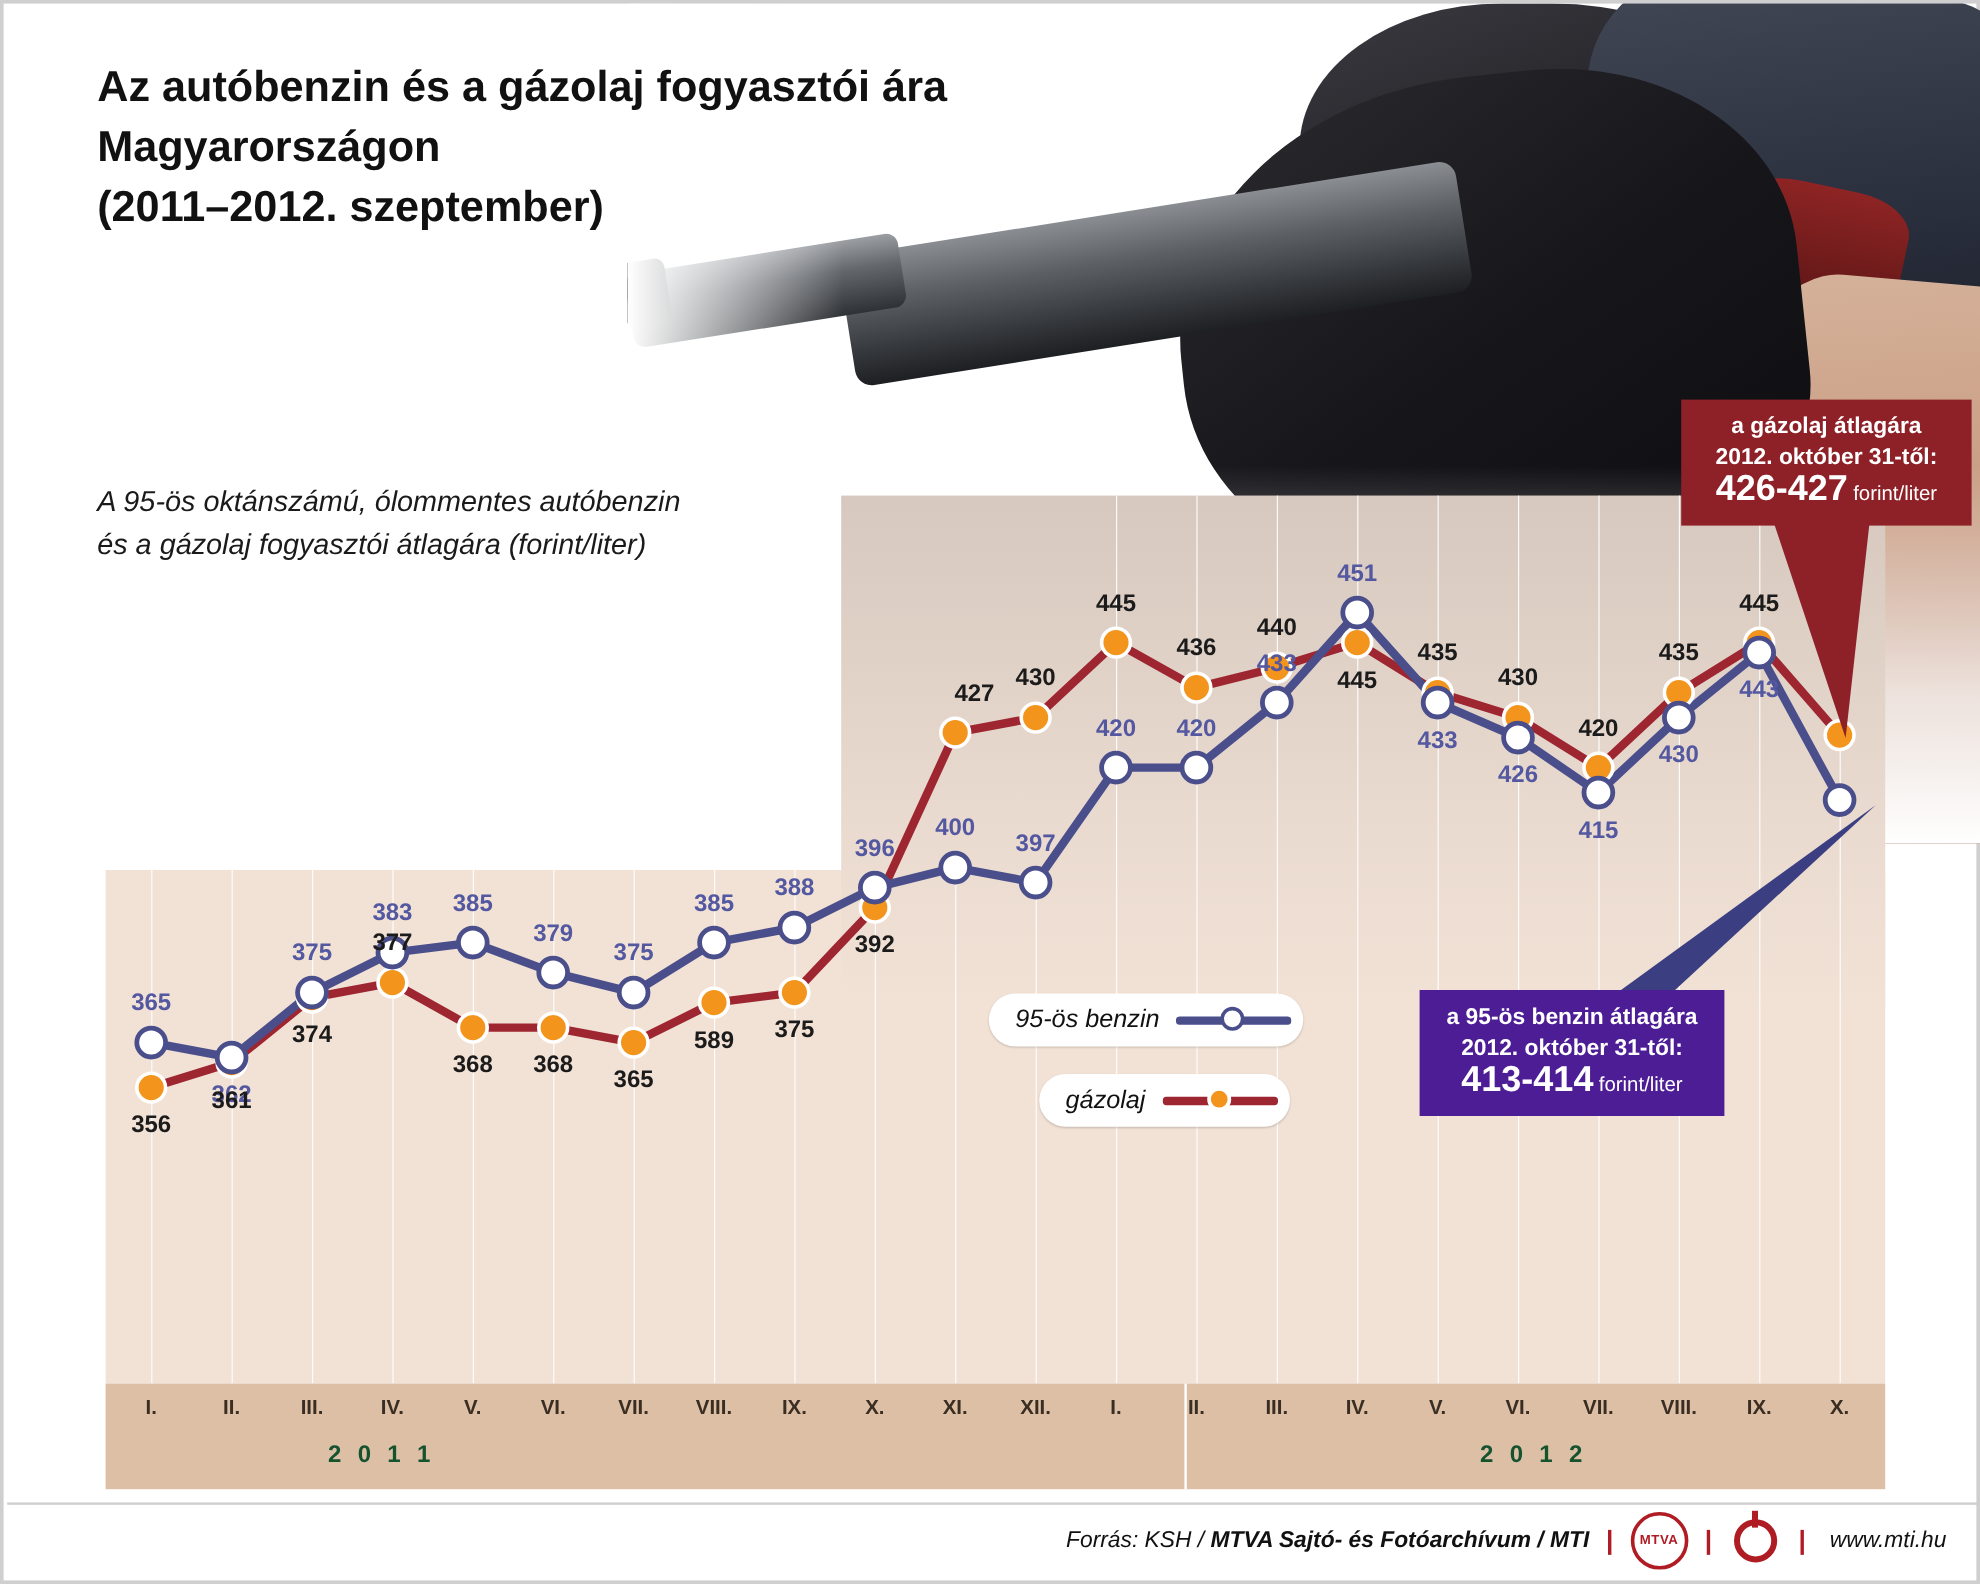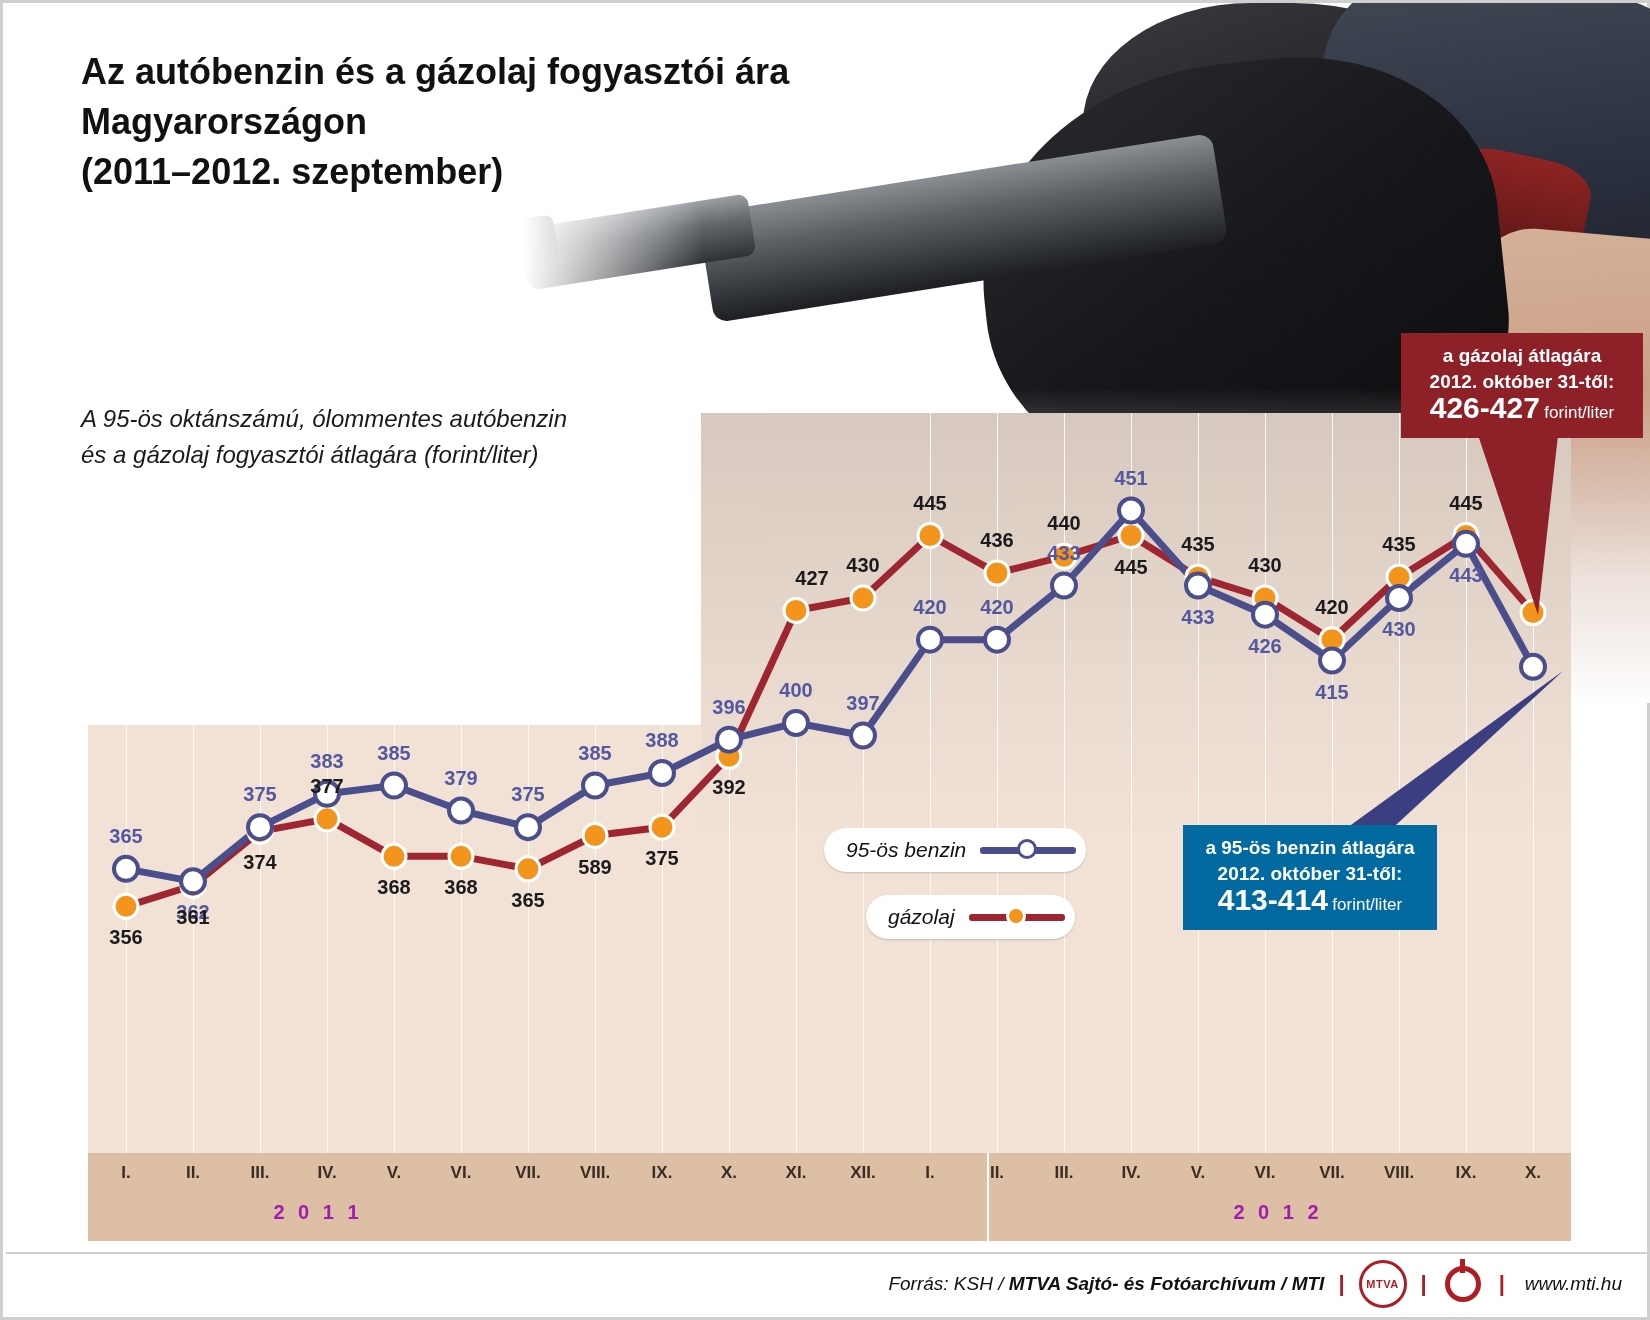"a 95-ös benzin átlagára" #callout-benzin { background: #0369a1 -> #4c1d95 }
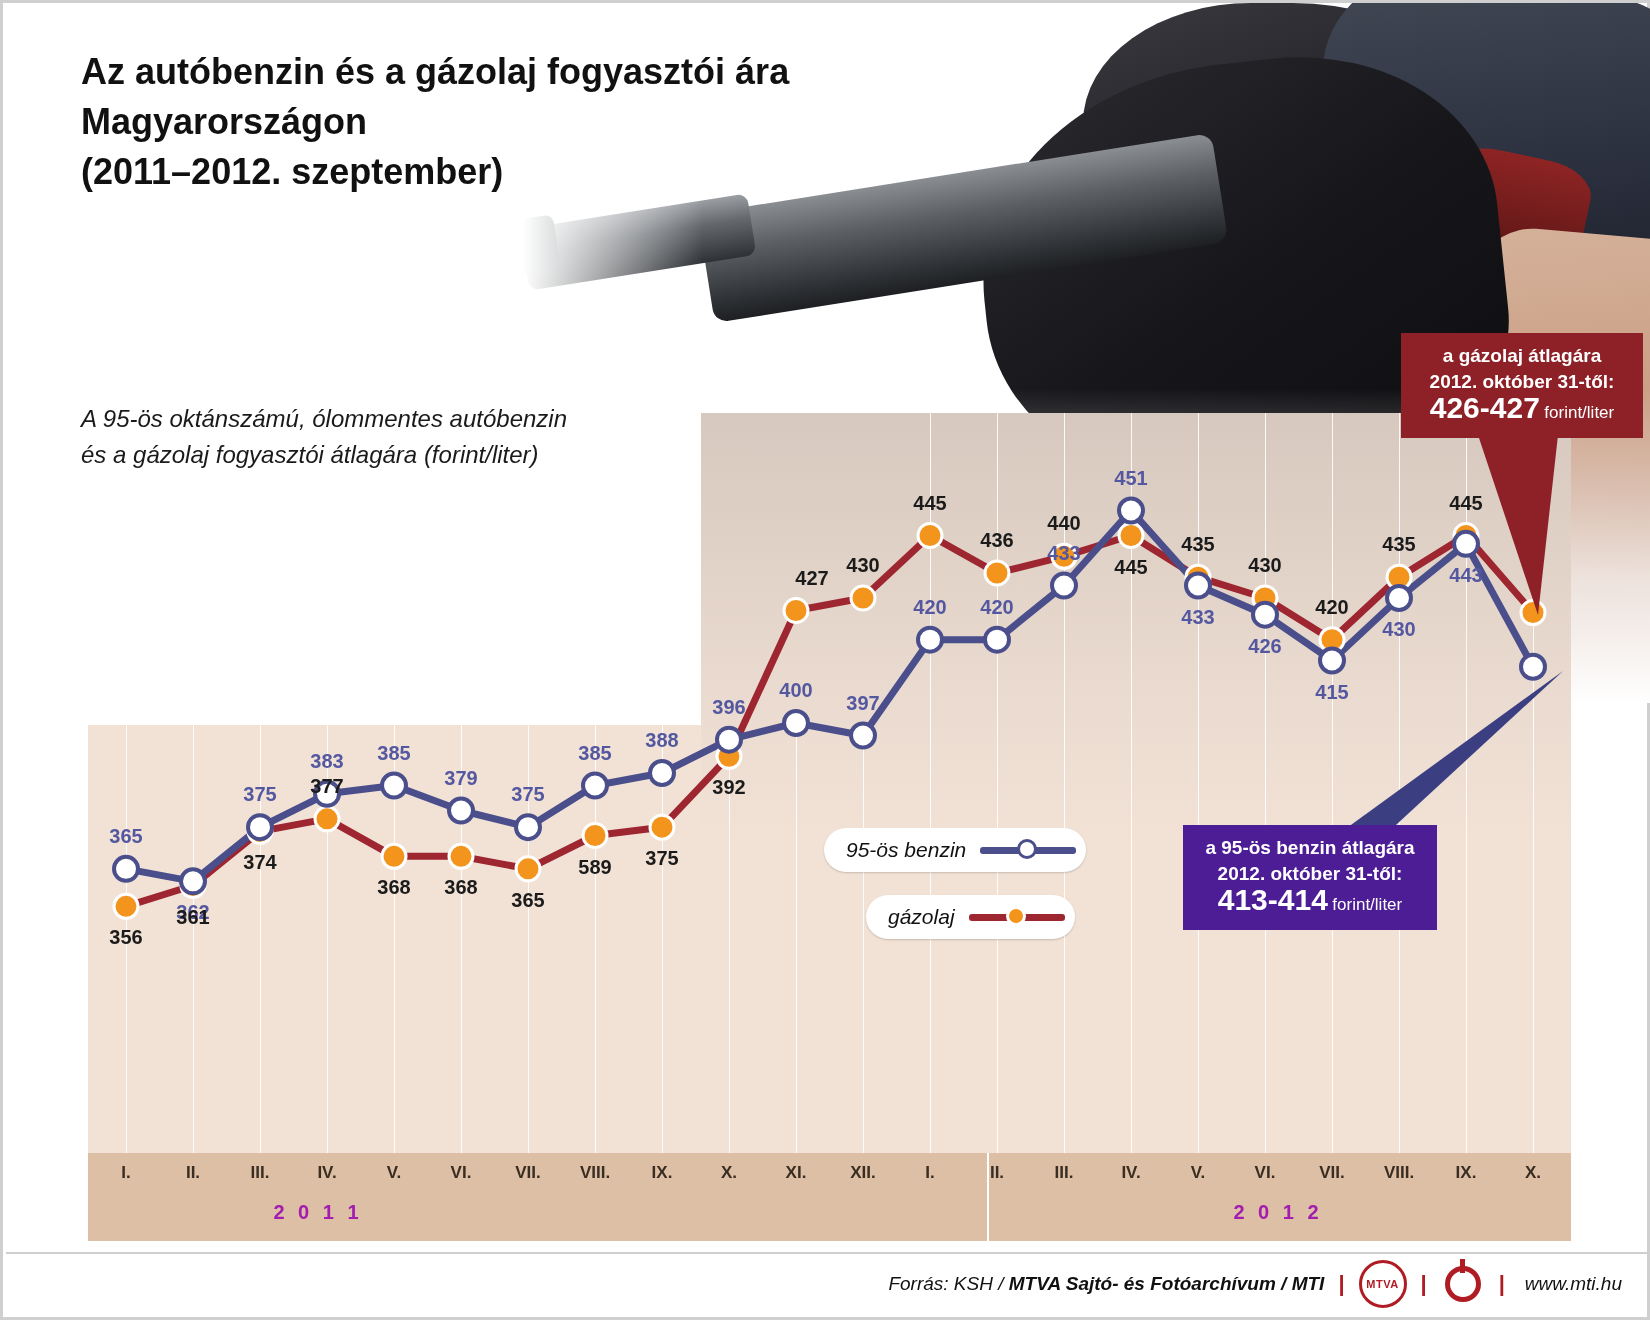"2 0 1 1" .year-label { color: #a21caf -> #14532d }
